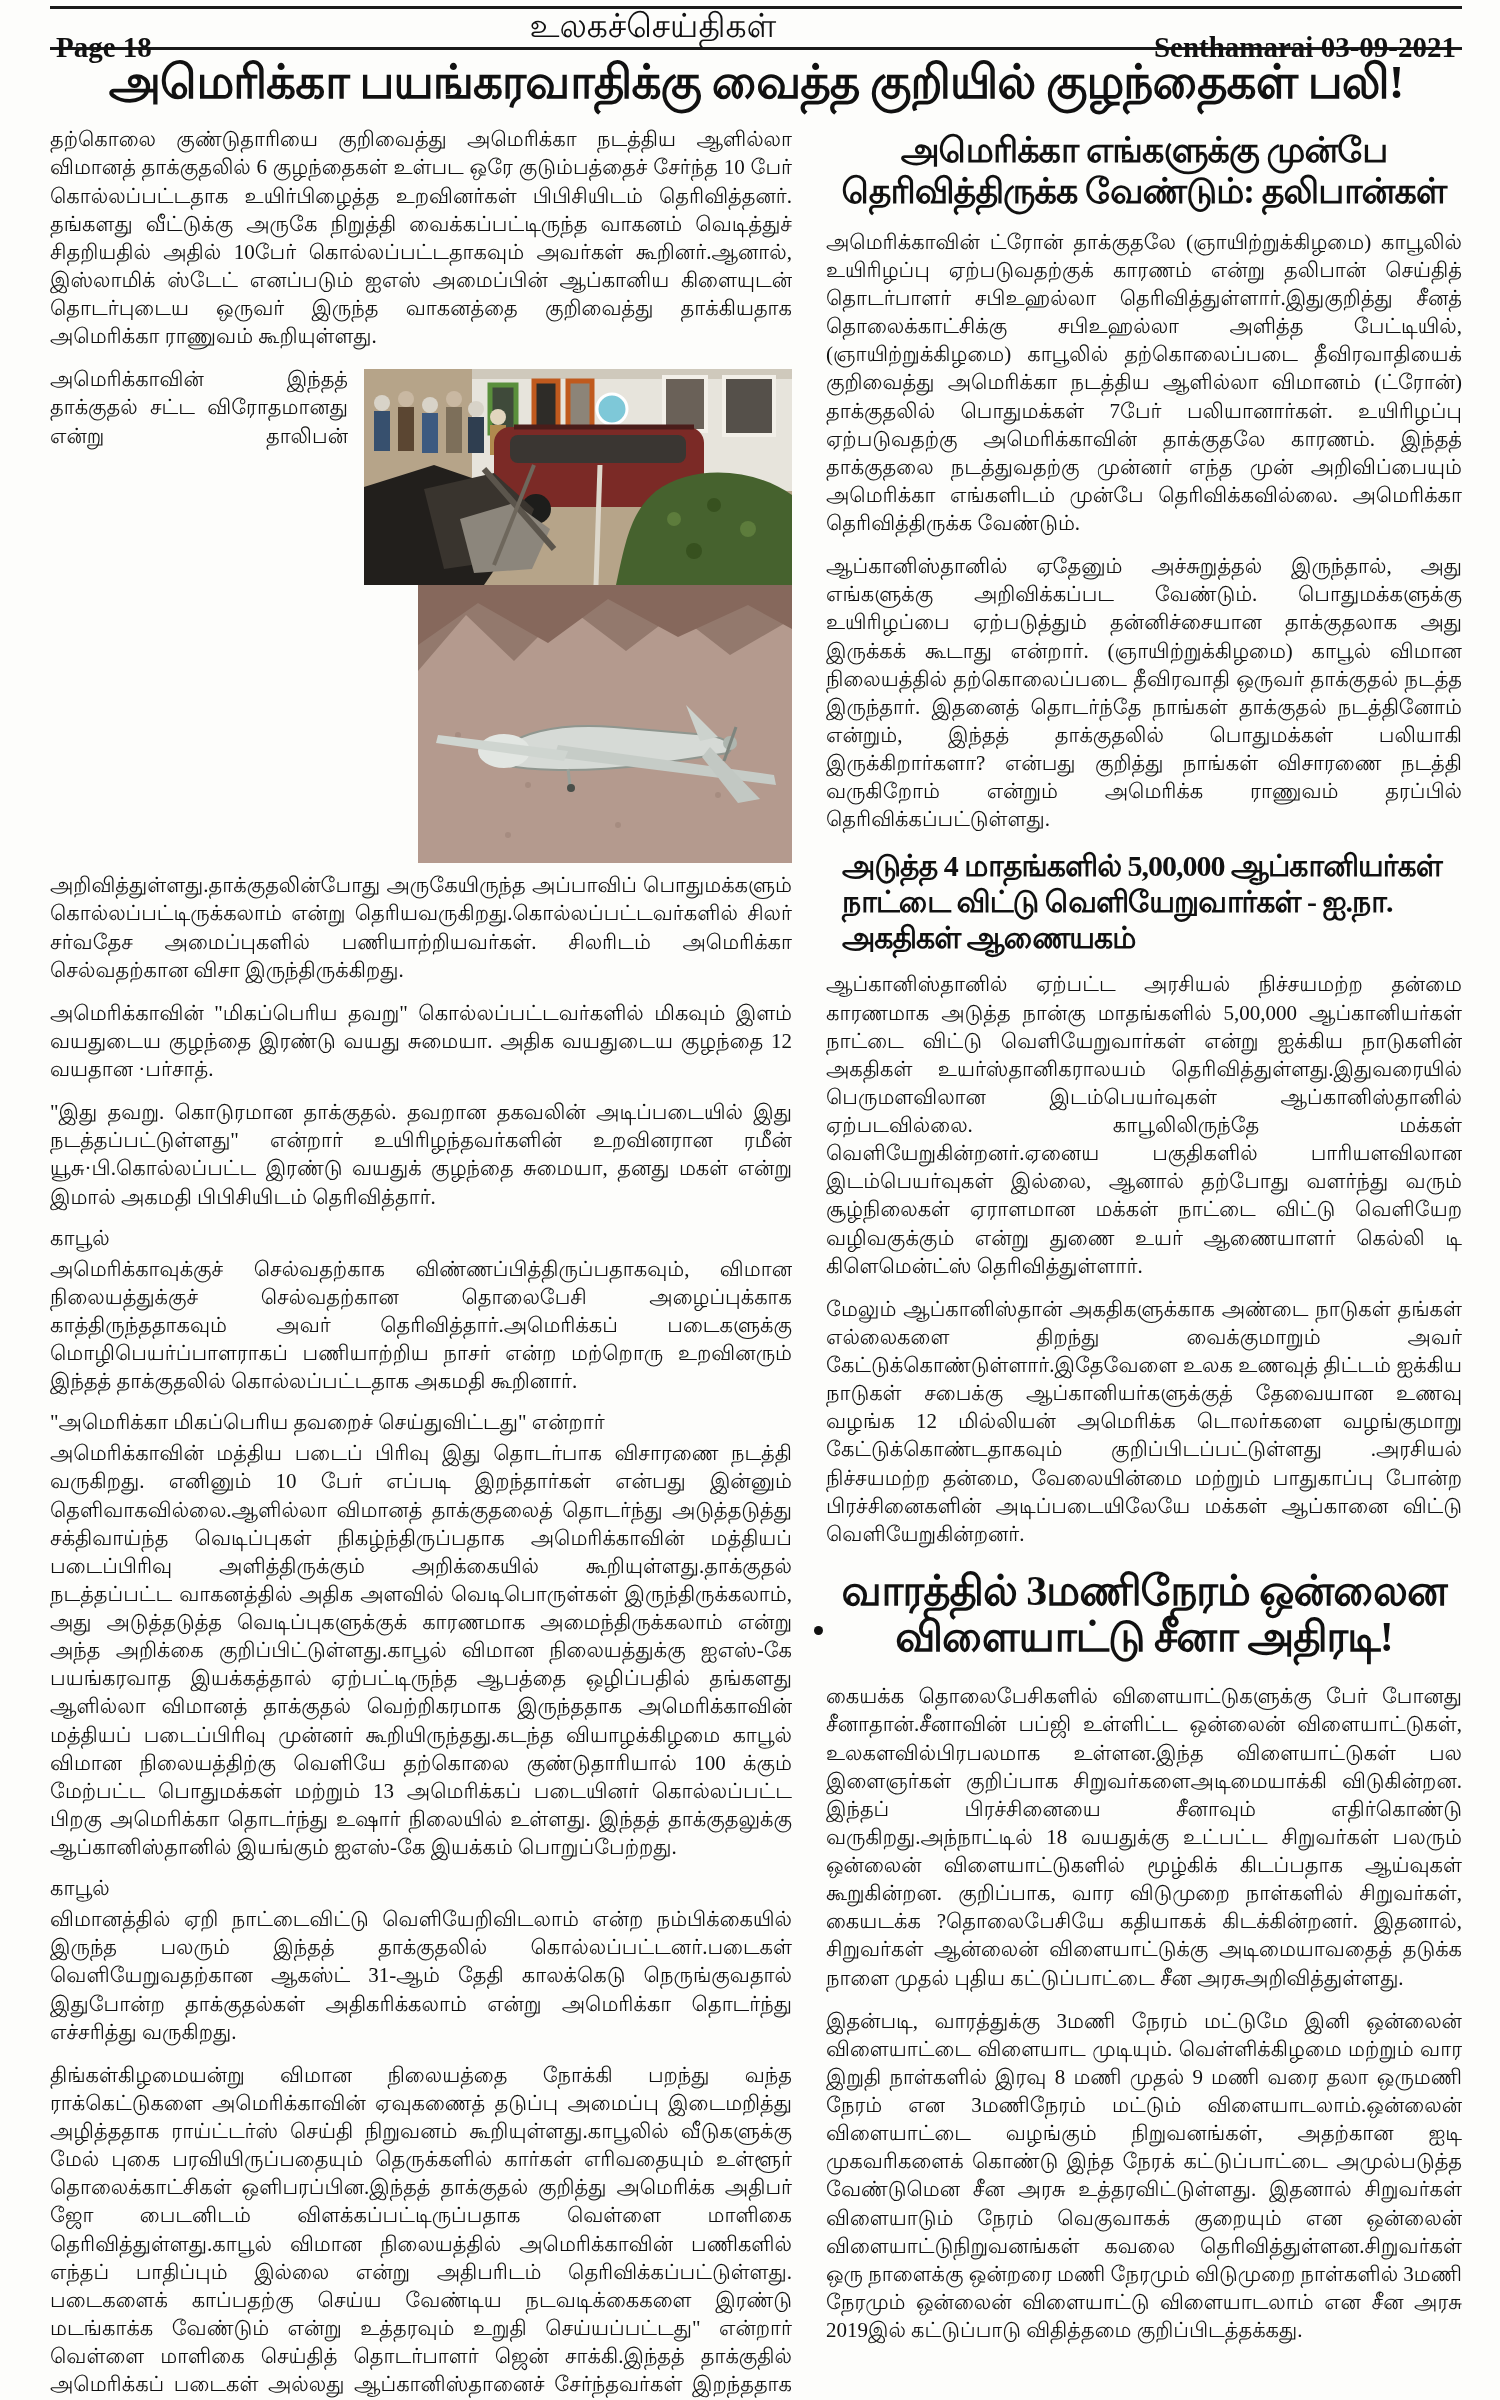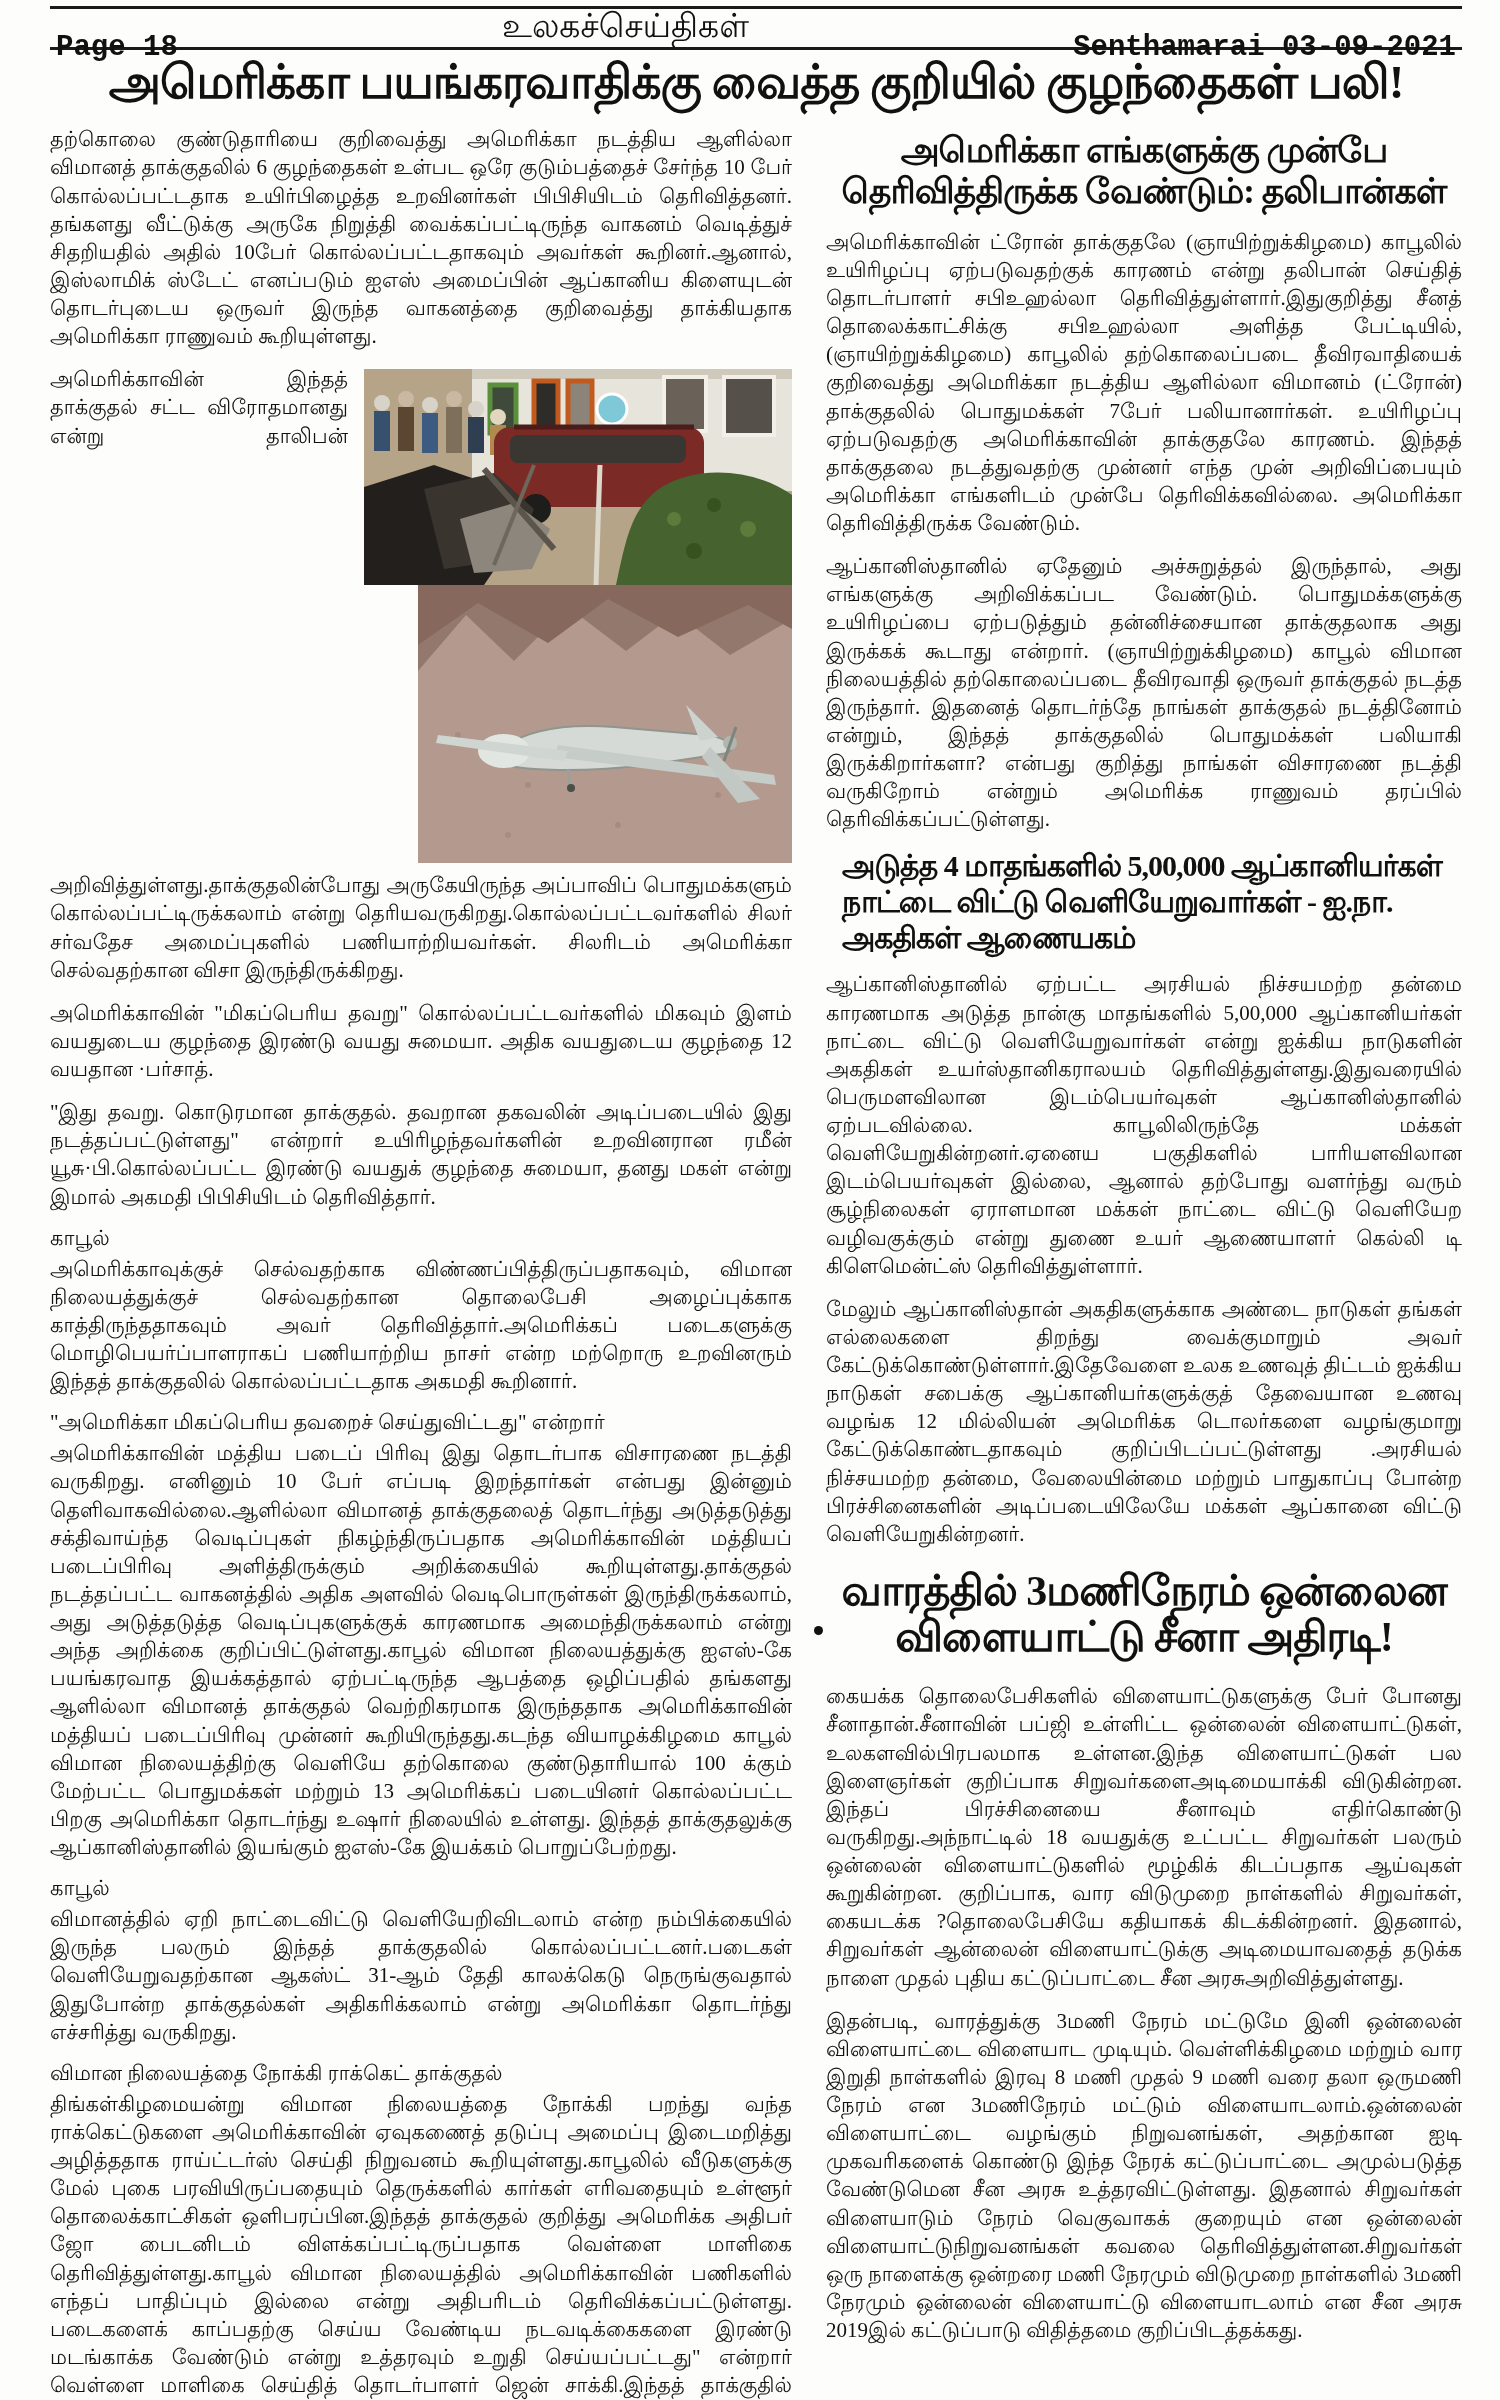"Page 18" .masthead .page-num,.masthead .brand { font-family: Liberation Mono, monospace -> Liberation Serif, serif }
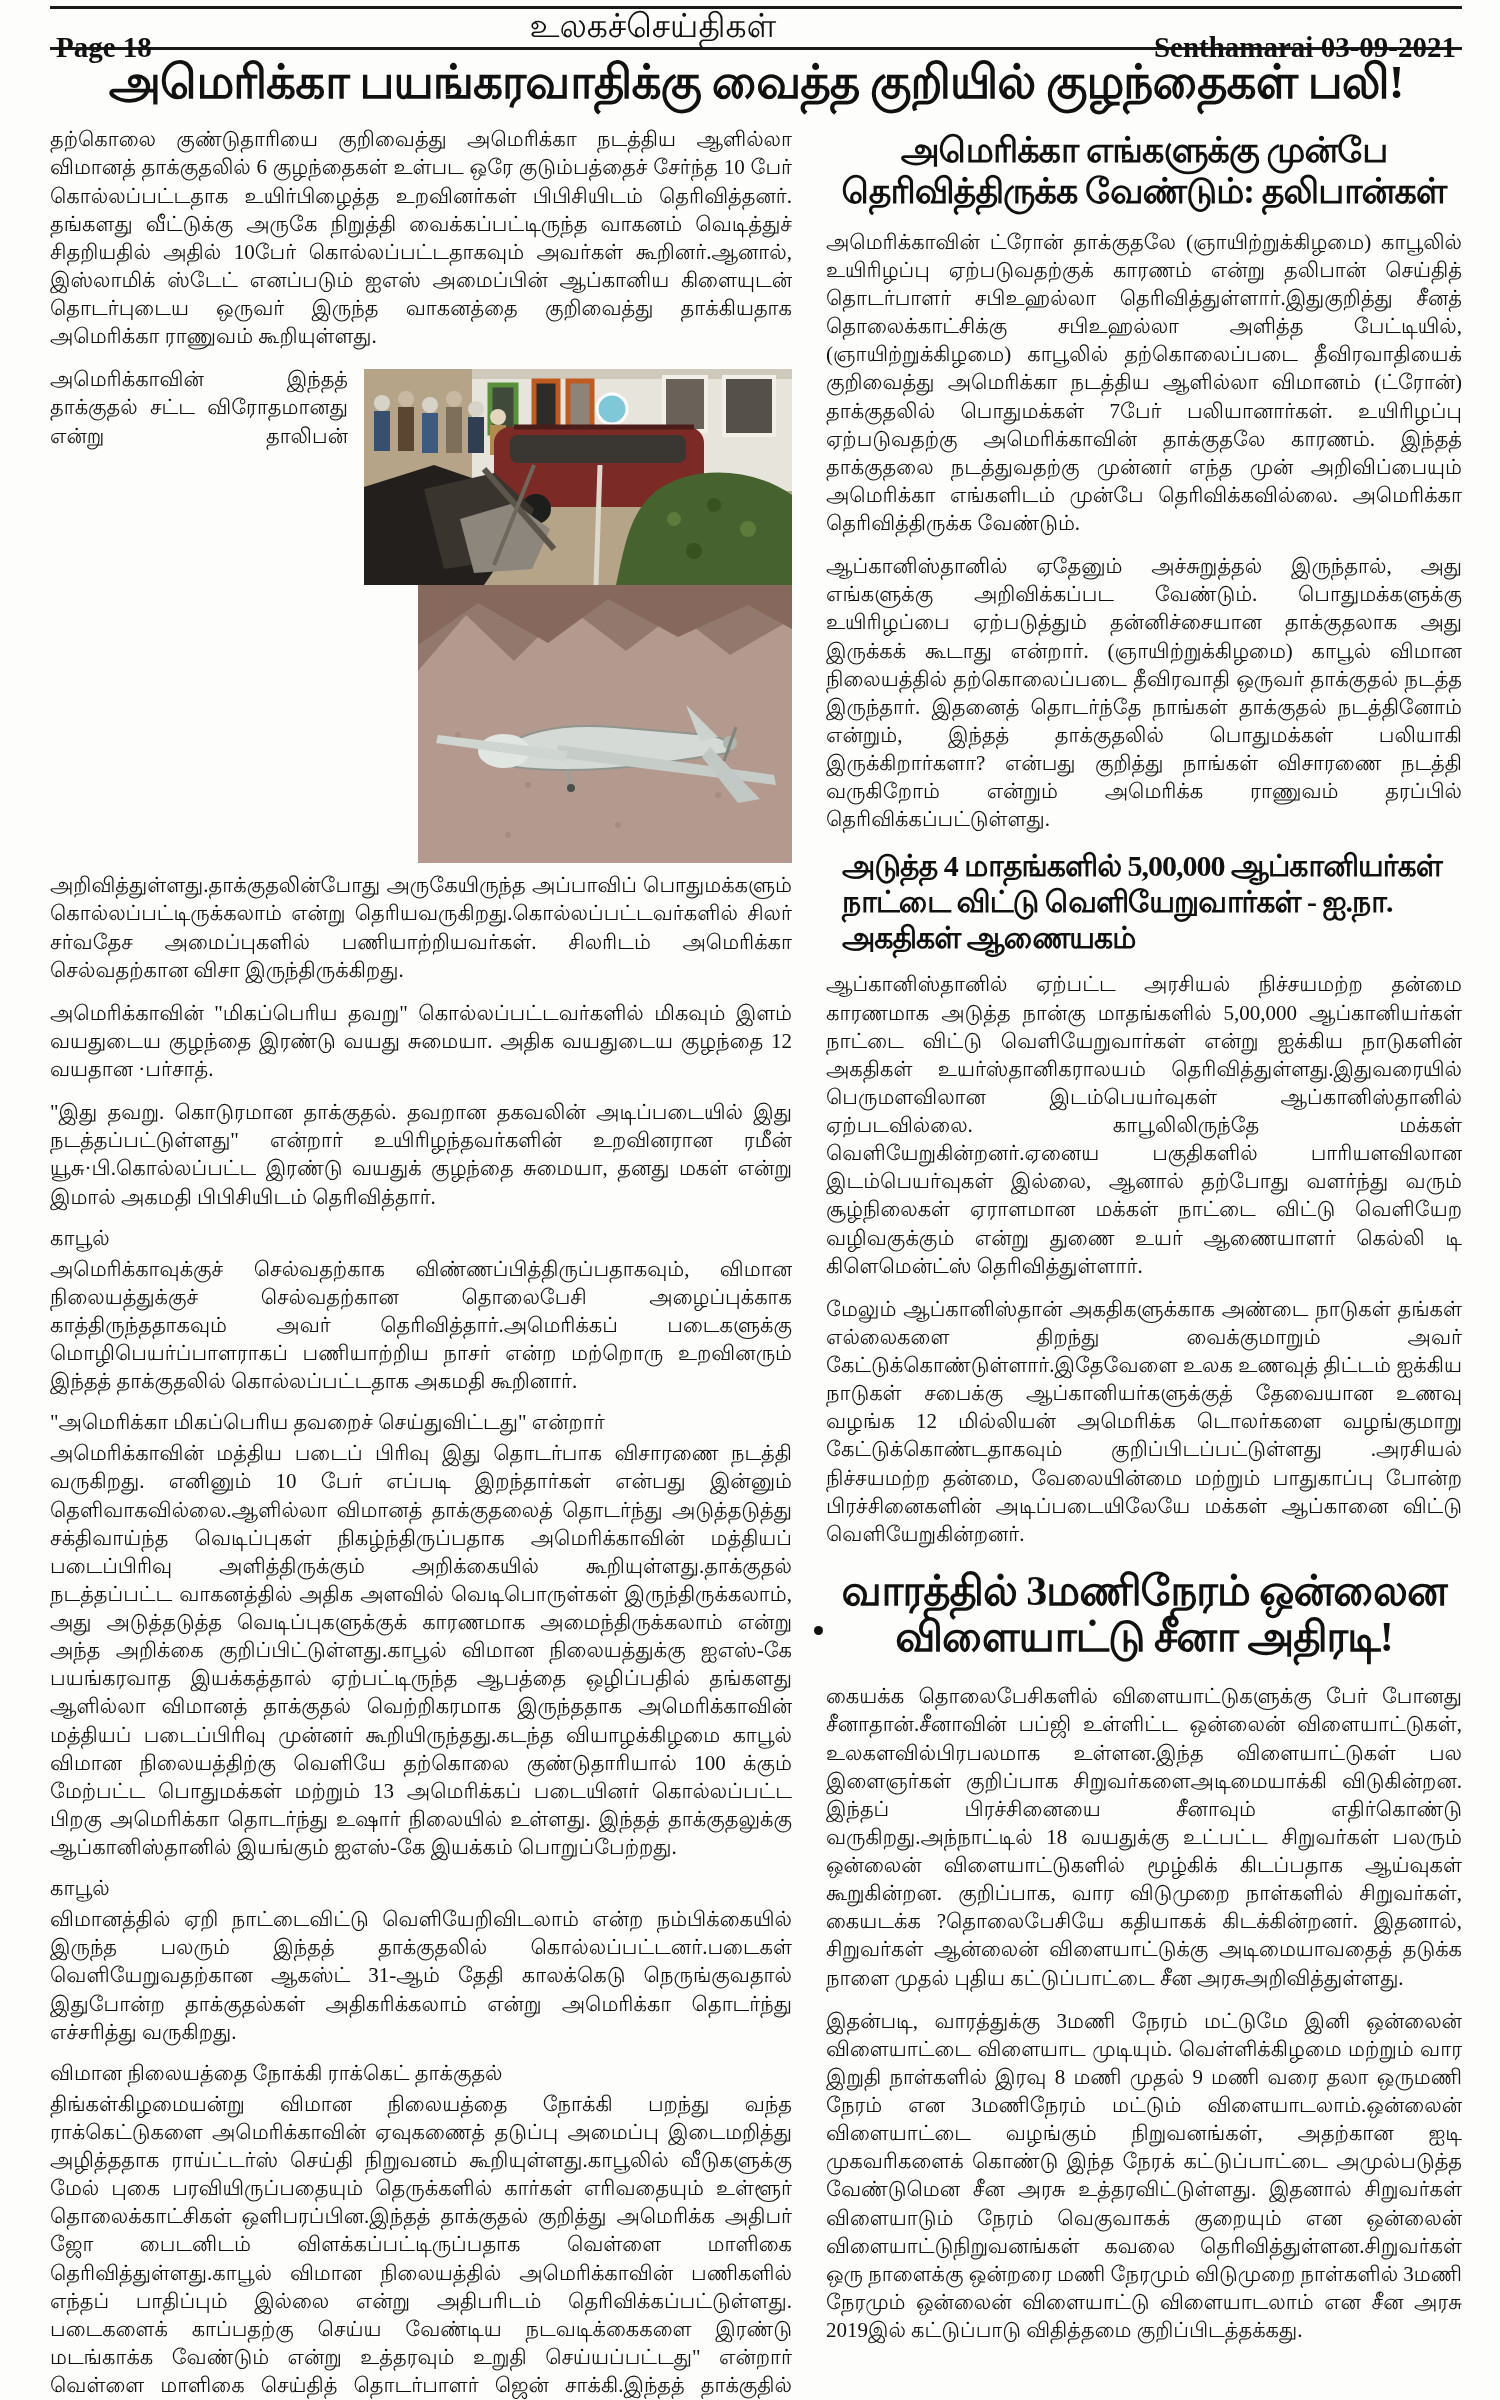"விமான நிலையத்தை நோக்கி ராக்கெட்" div.subhead { html: <div>விமான நிலையத்தை நோக்கி ராக்கெட் தாக்குதல்</div> -> none }
